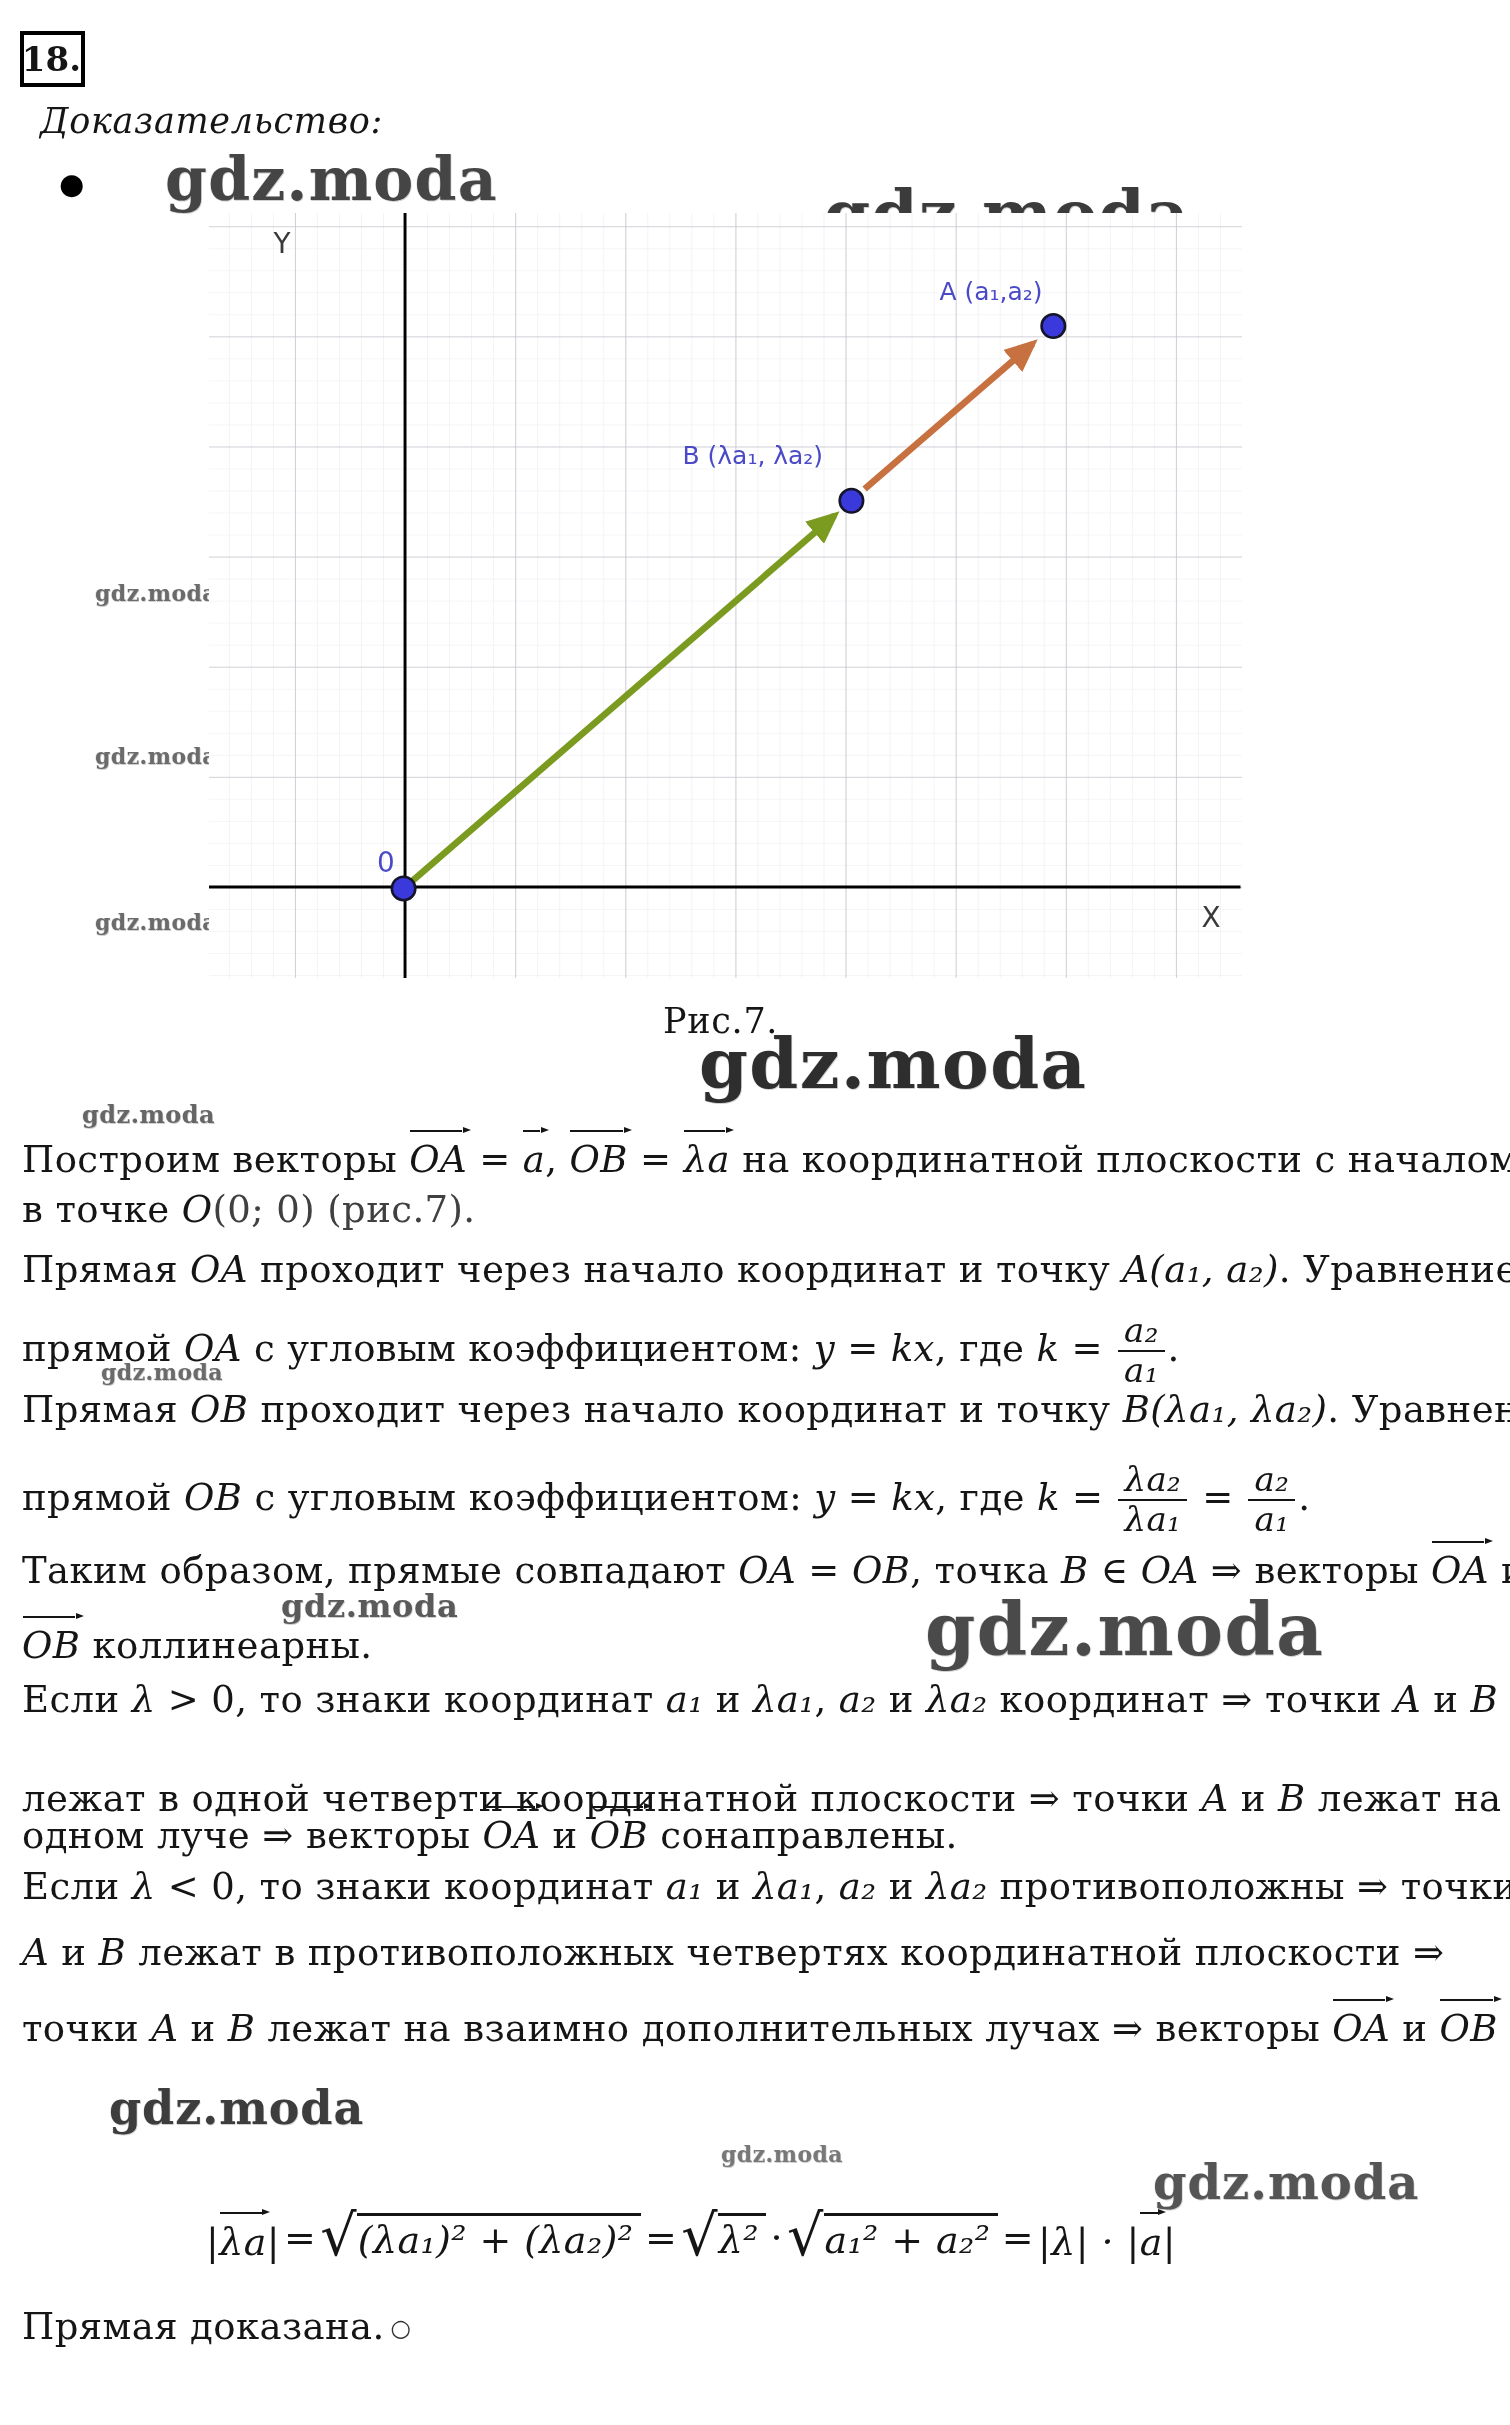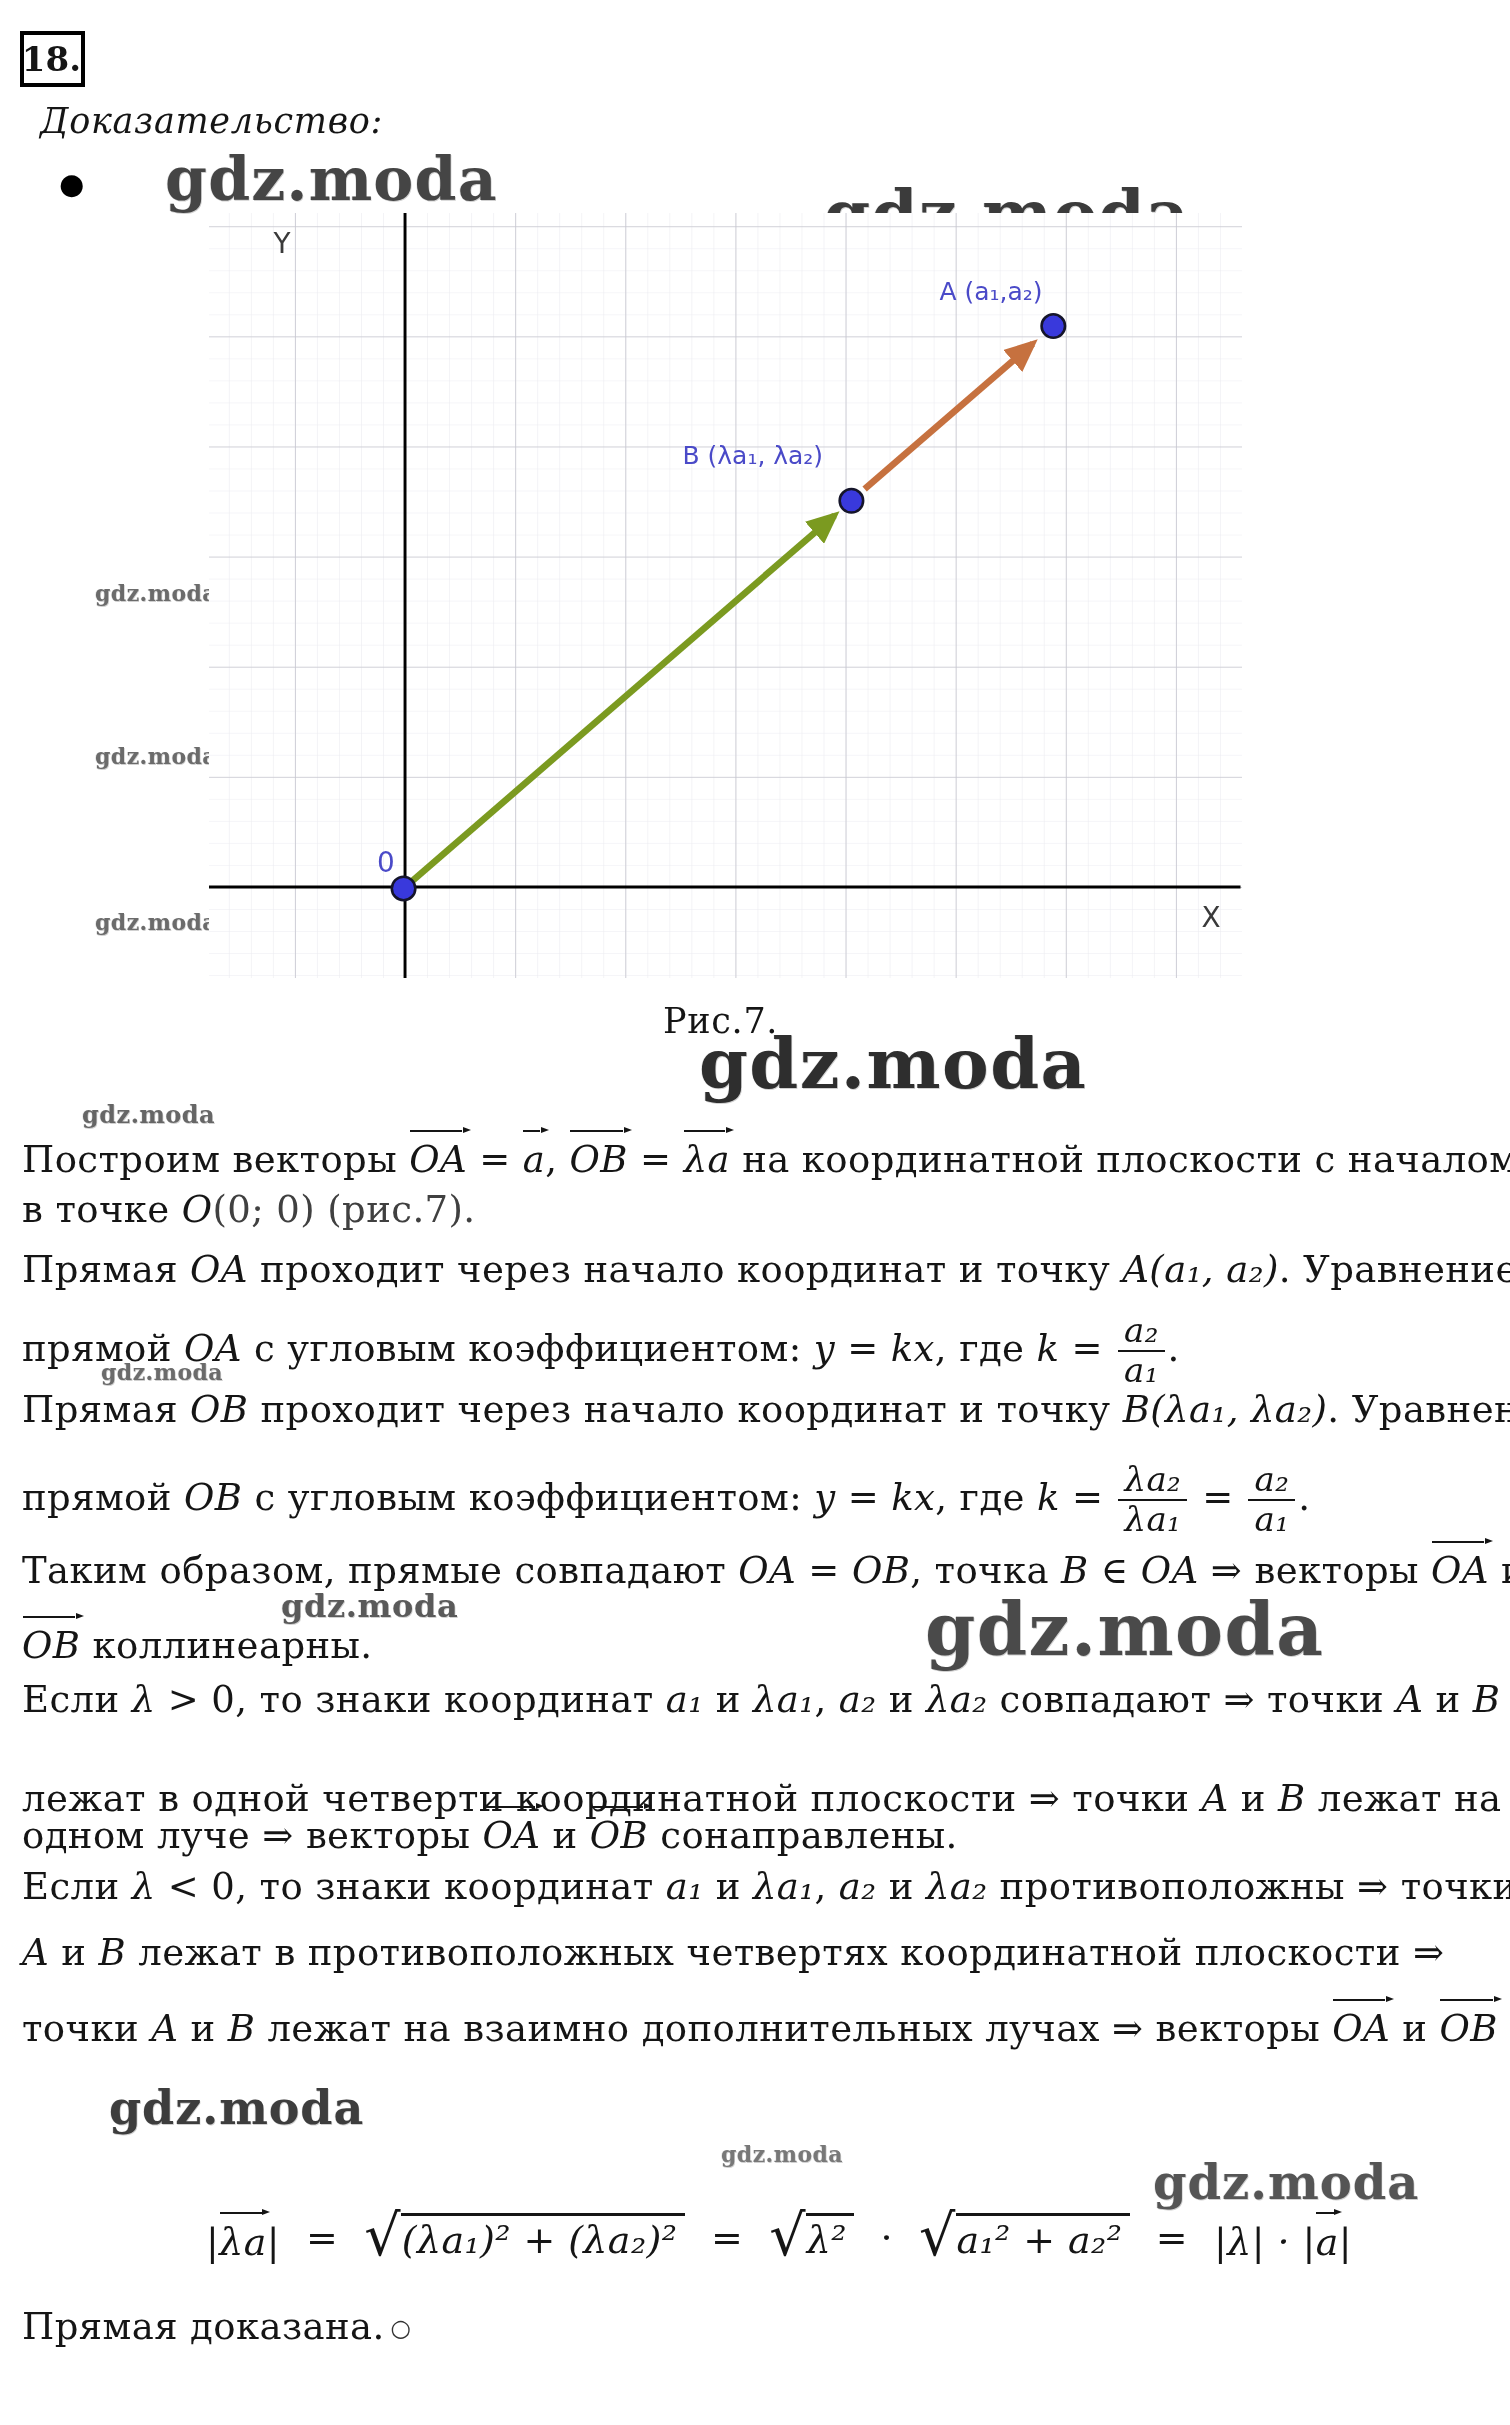"совпадают ⇒ точки" span { text: совпадают -> координат }
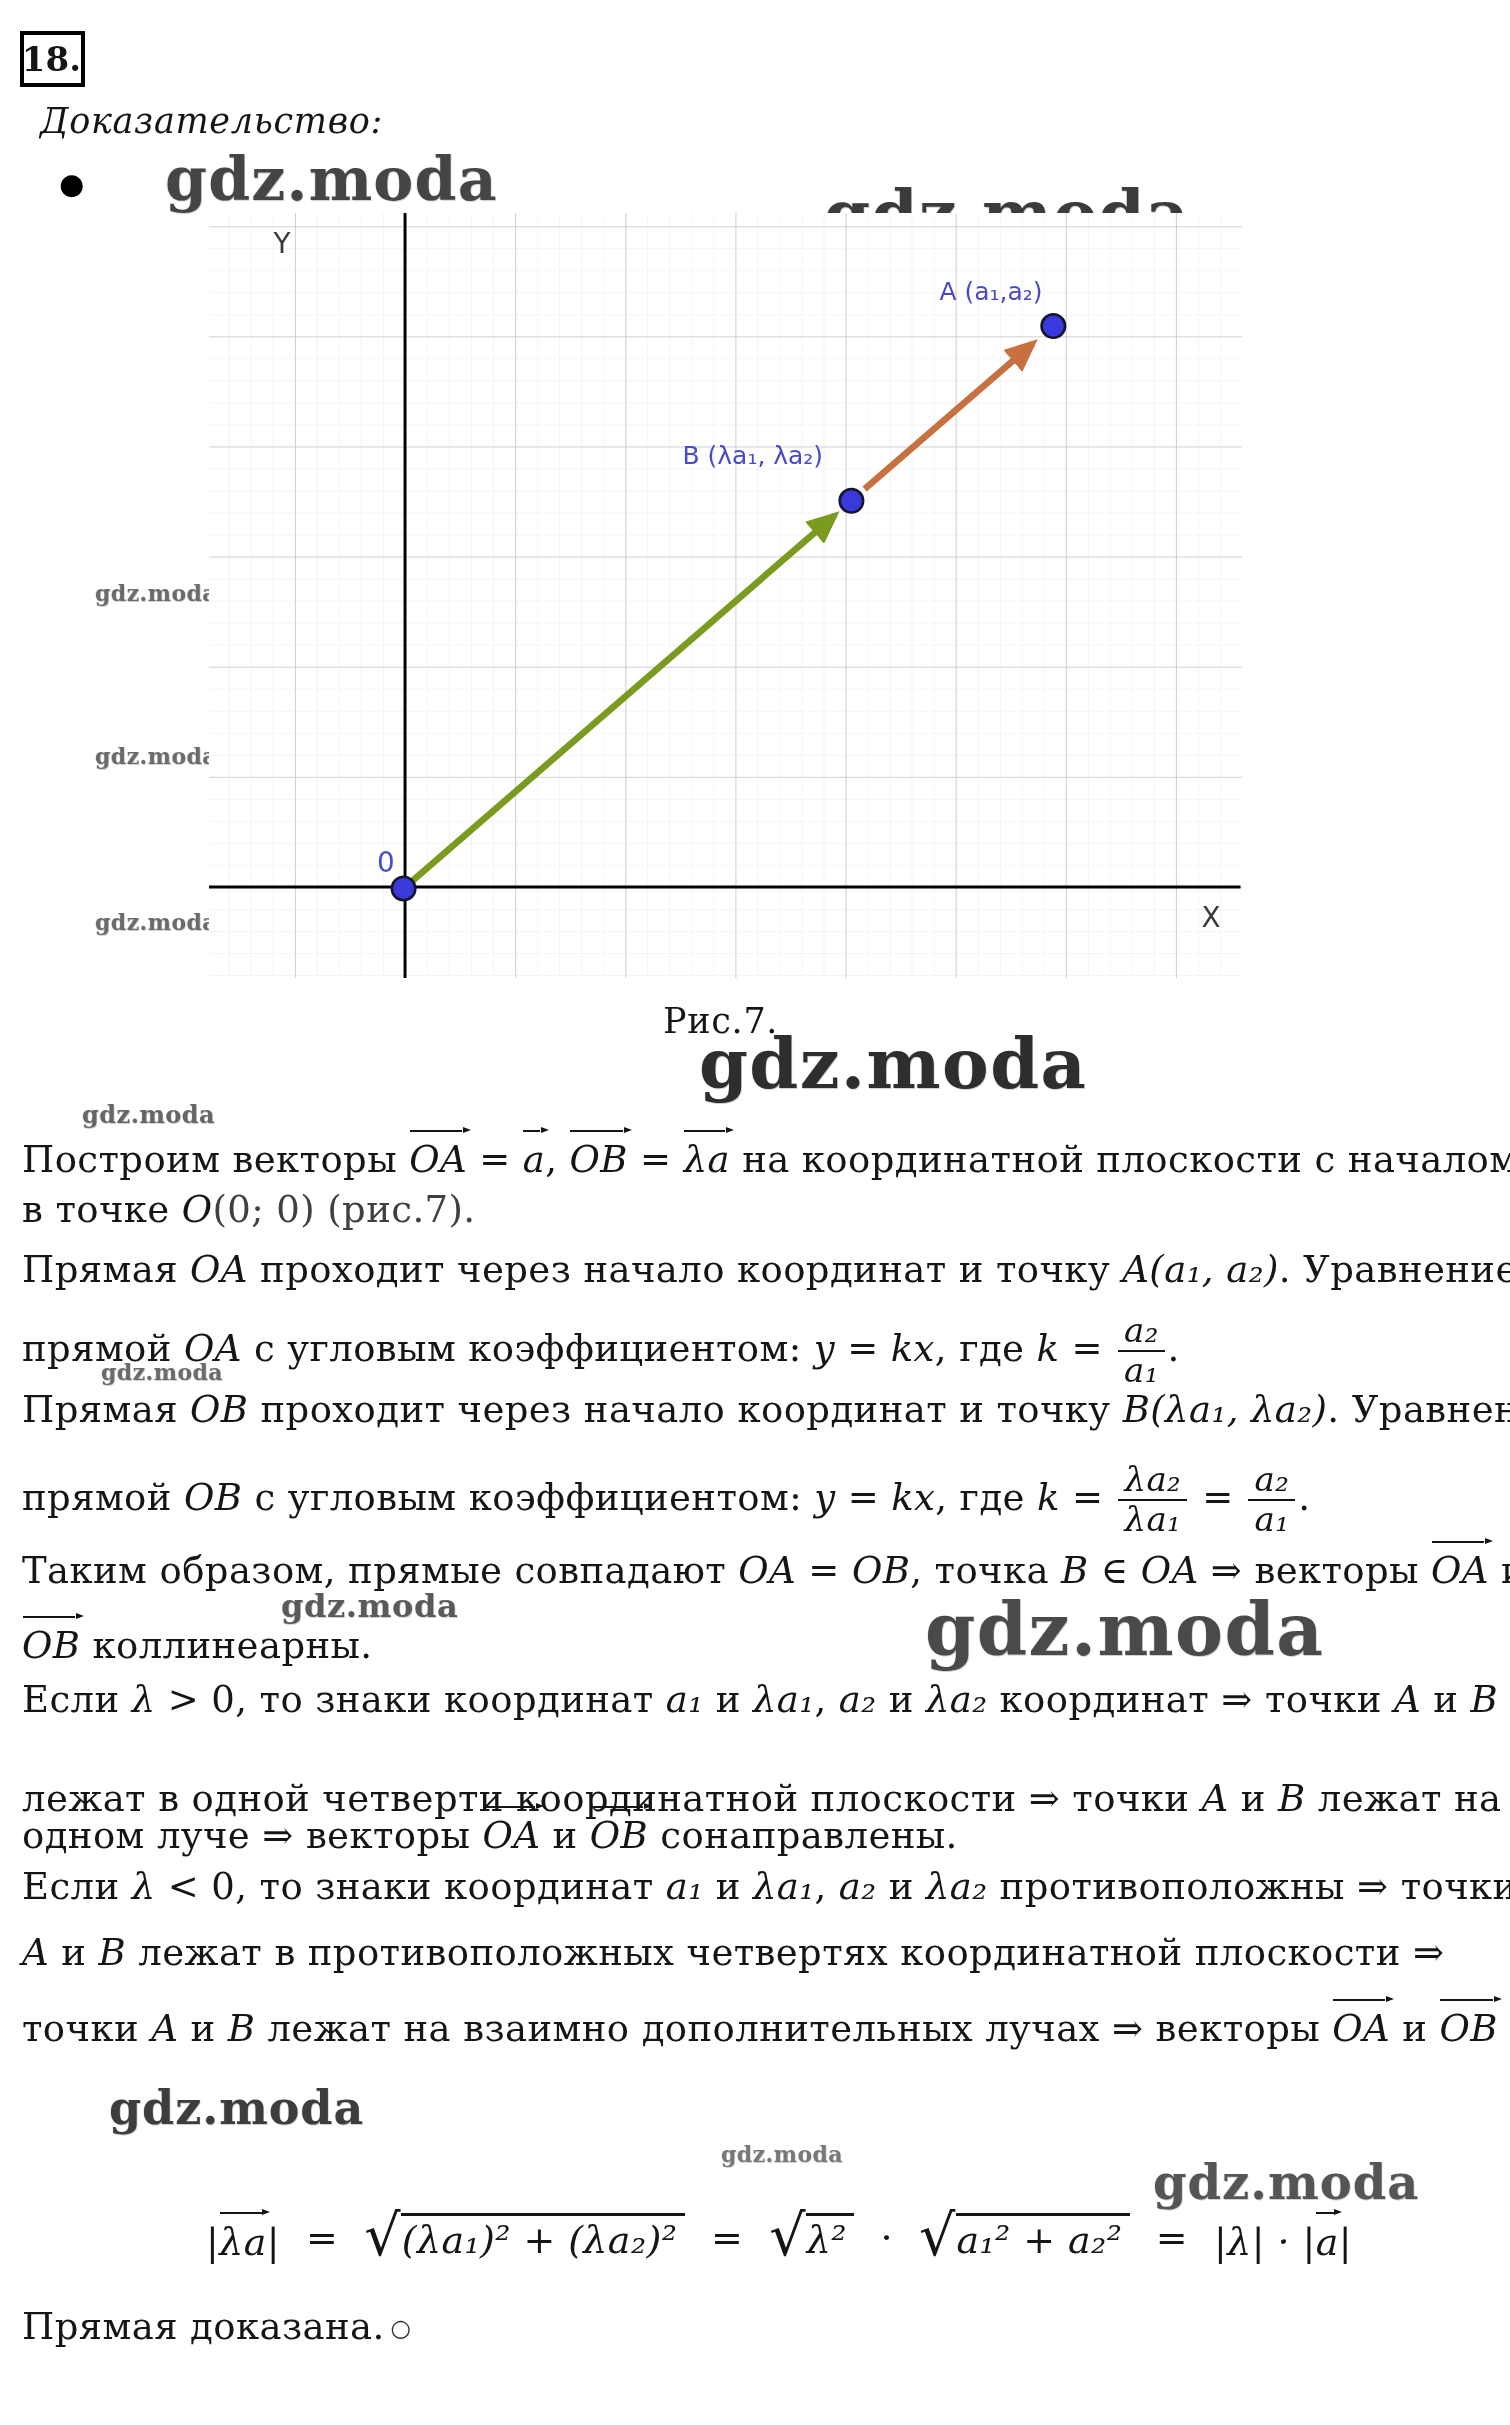"|λa|" .formula { gap: 26px -> 4px }
